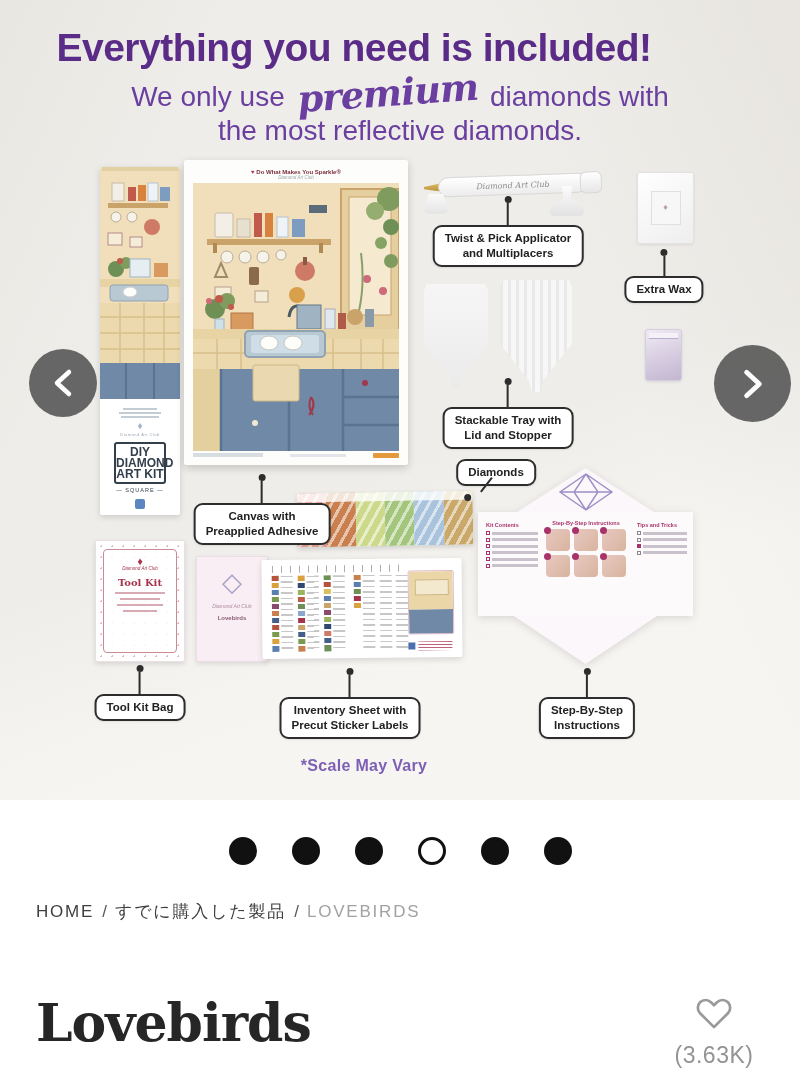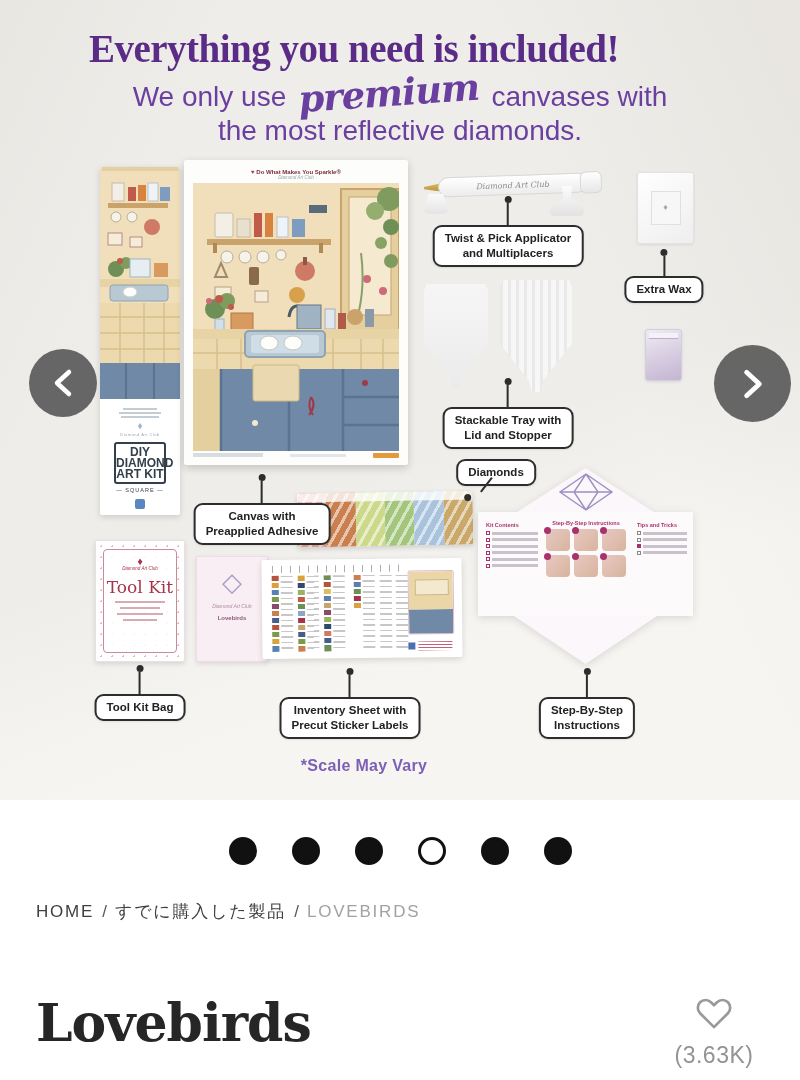"Everything you need is included!" .hero-heading { font-family: Liberation Serif, serif -> Liberation Sans, sans-serif }
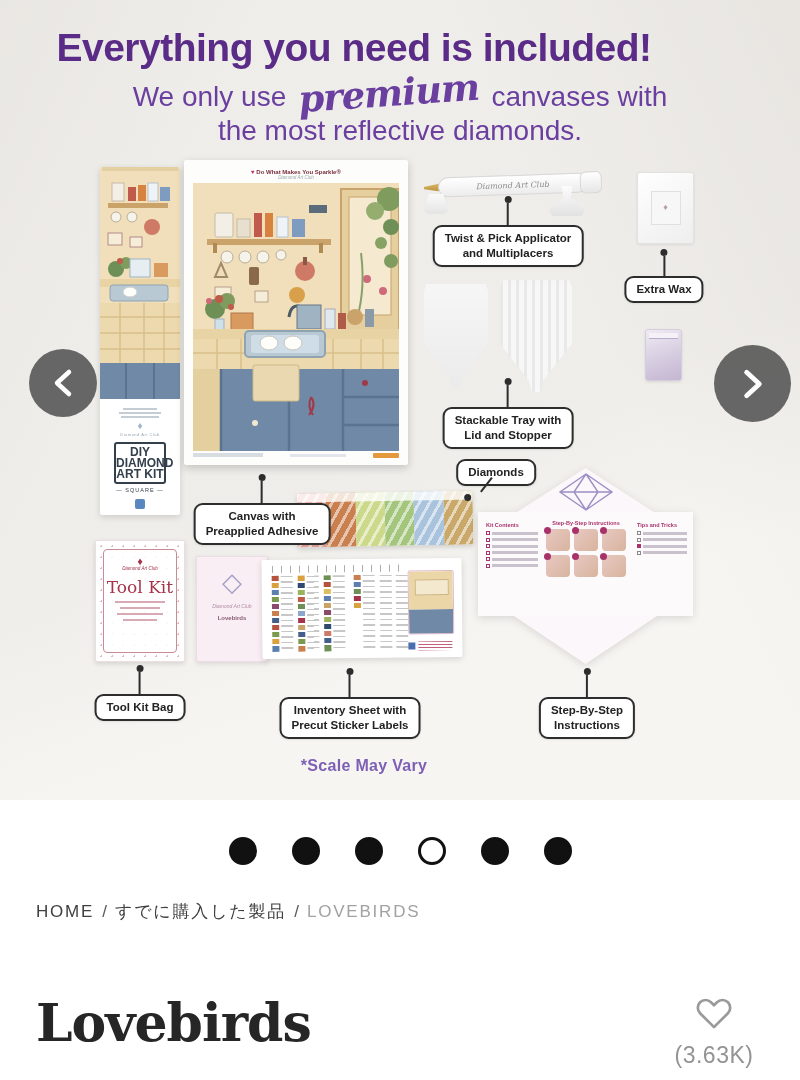"canvases with" span { text: canvases -> diamonds }
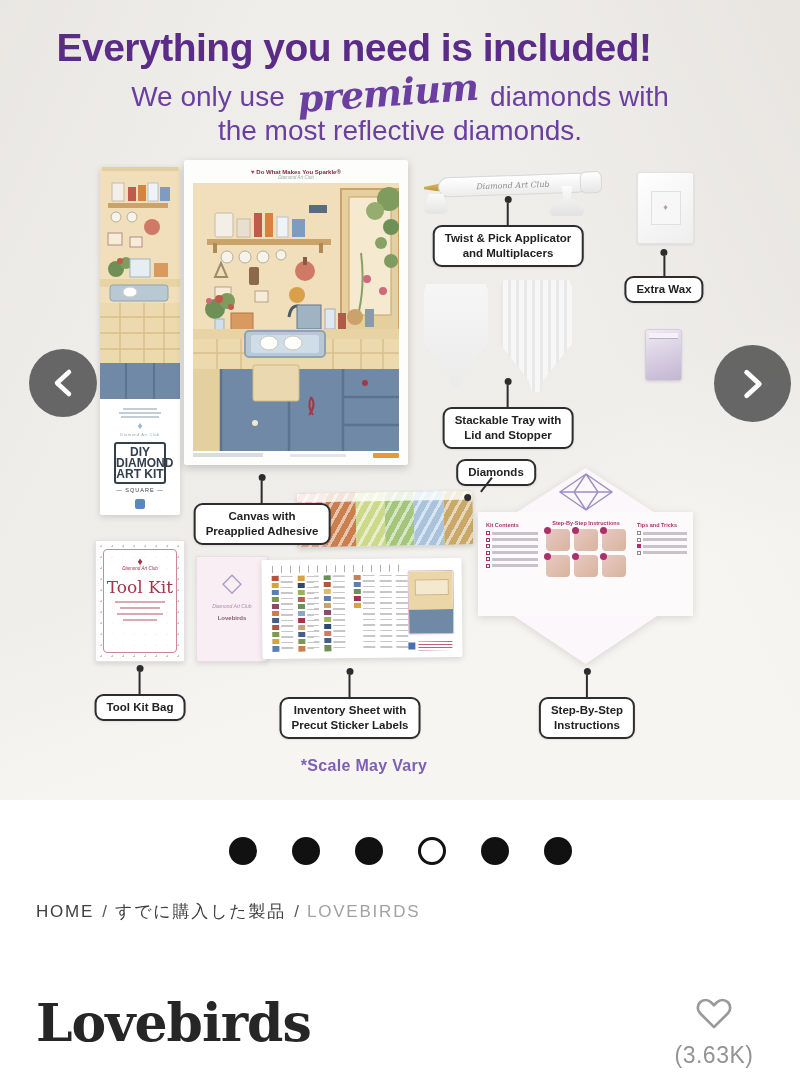"Tool Kit" .toolkit-title { font-size: 17px -> 10px; font-weight: normal -> bold }
